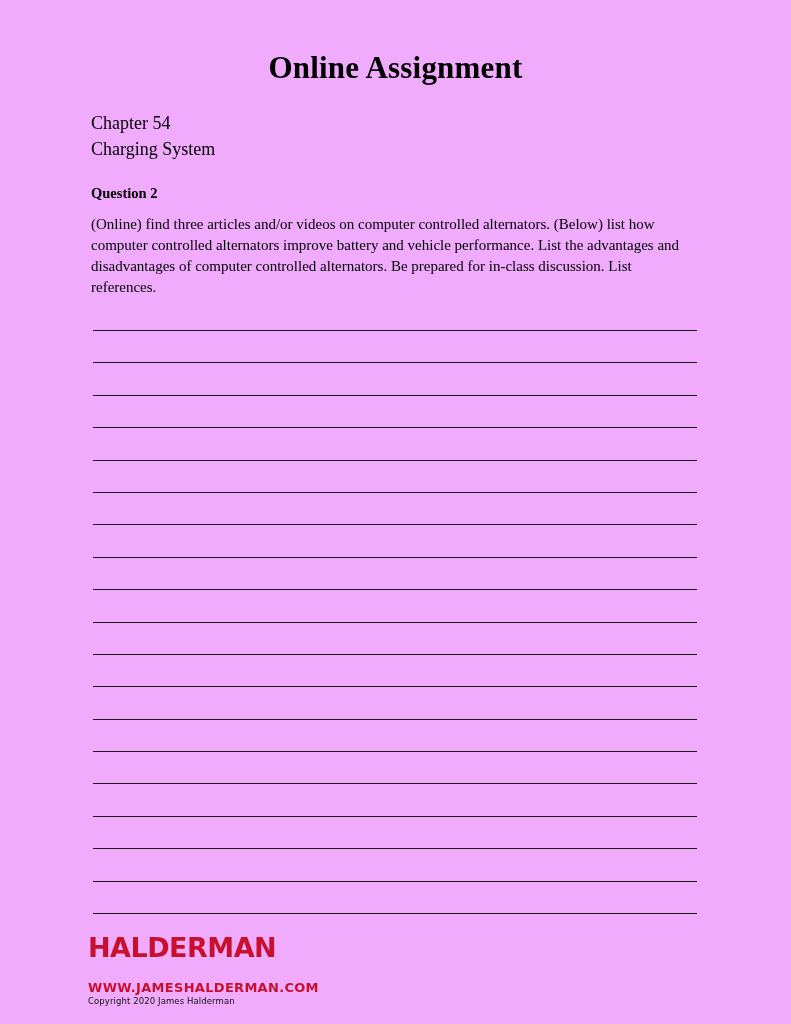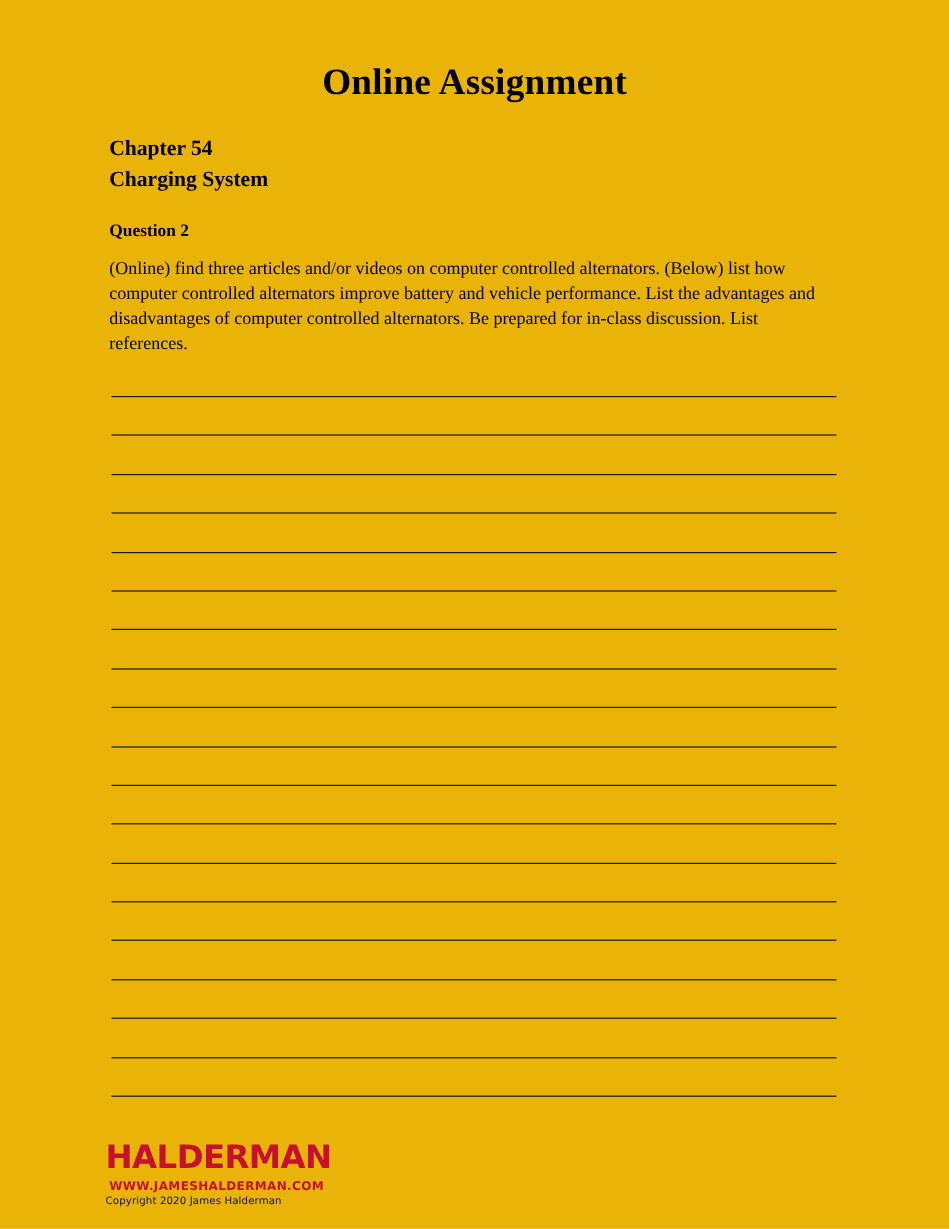"Online Assignment" .page { background: #eab308 -> #f0abfc }
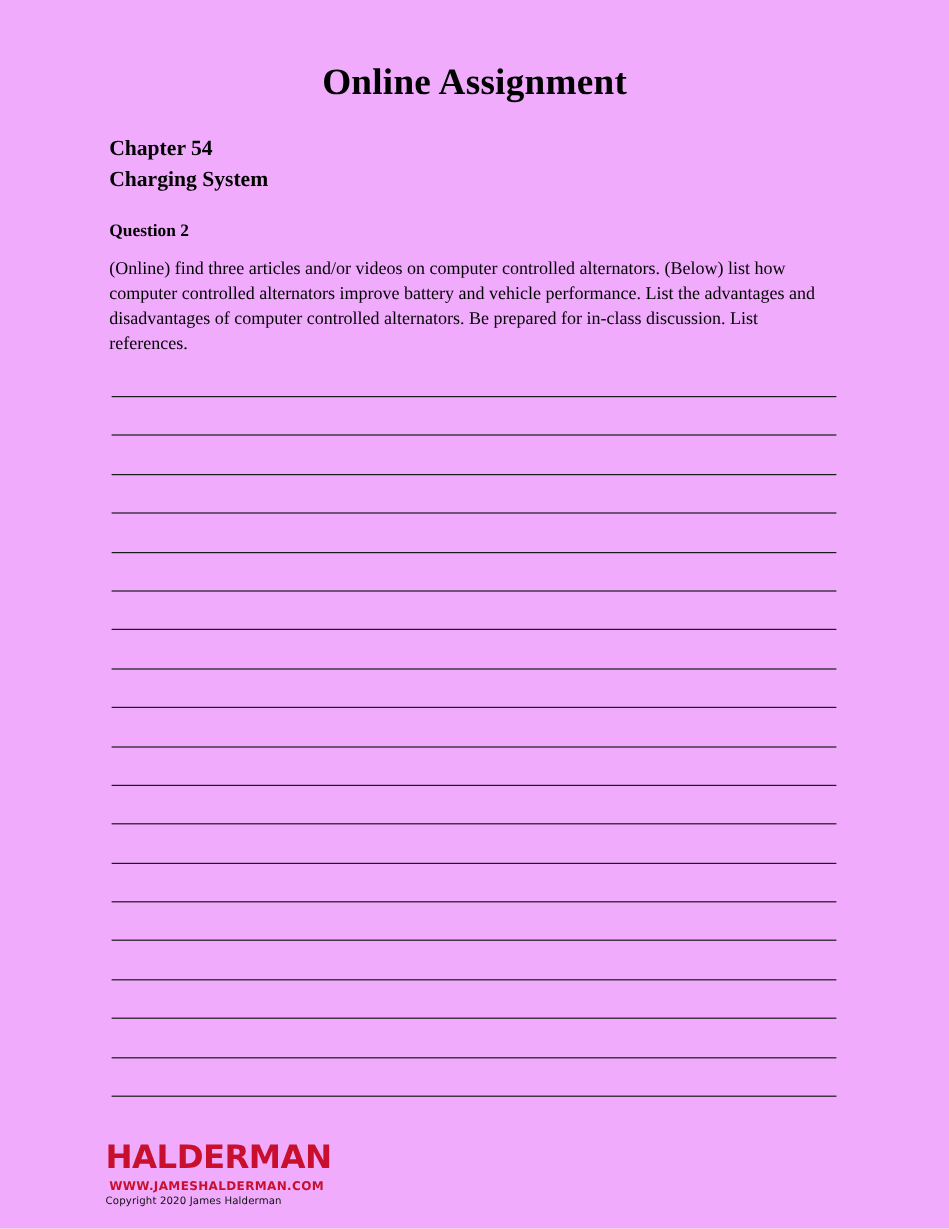"Chapter 54" .chapter-block { font-weight: bold -> normal }
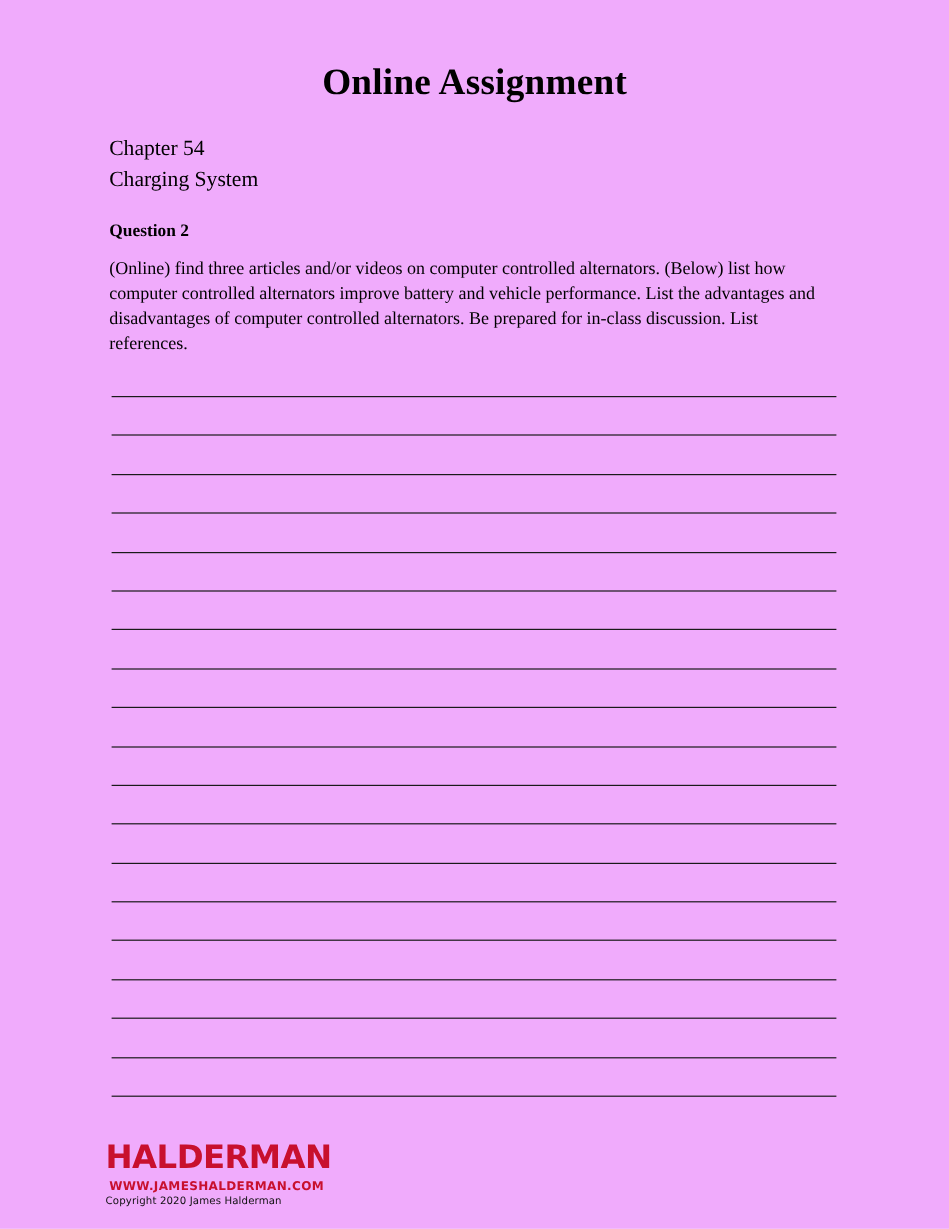"WWW.JAMESHALDERMAN.COM" .brand-url { font-size: 10px -> 13px; margin-top: 5px -> 18px }
